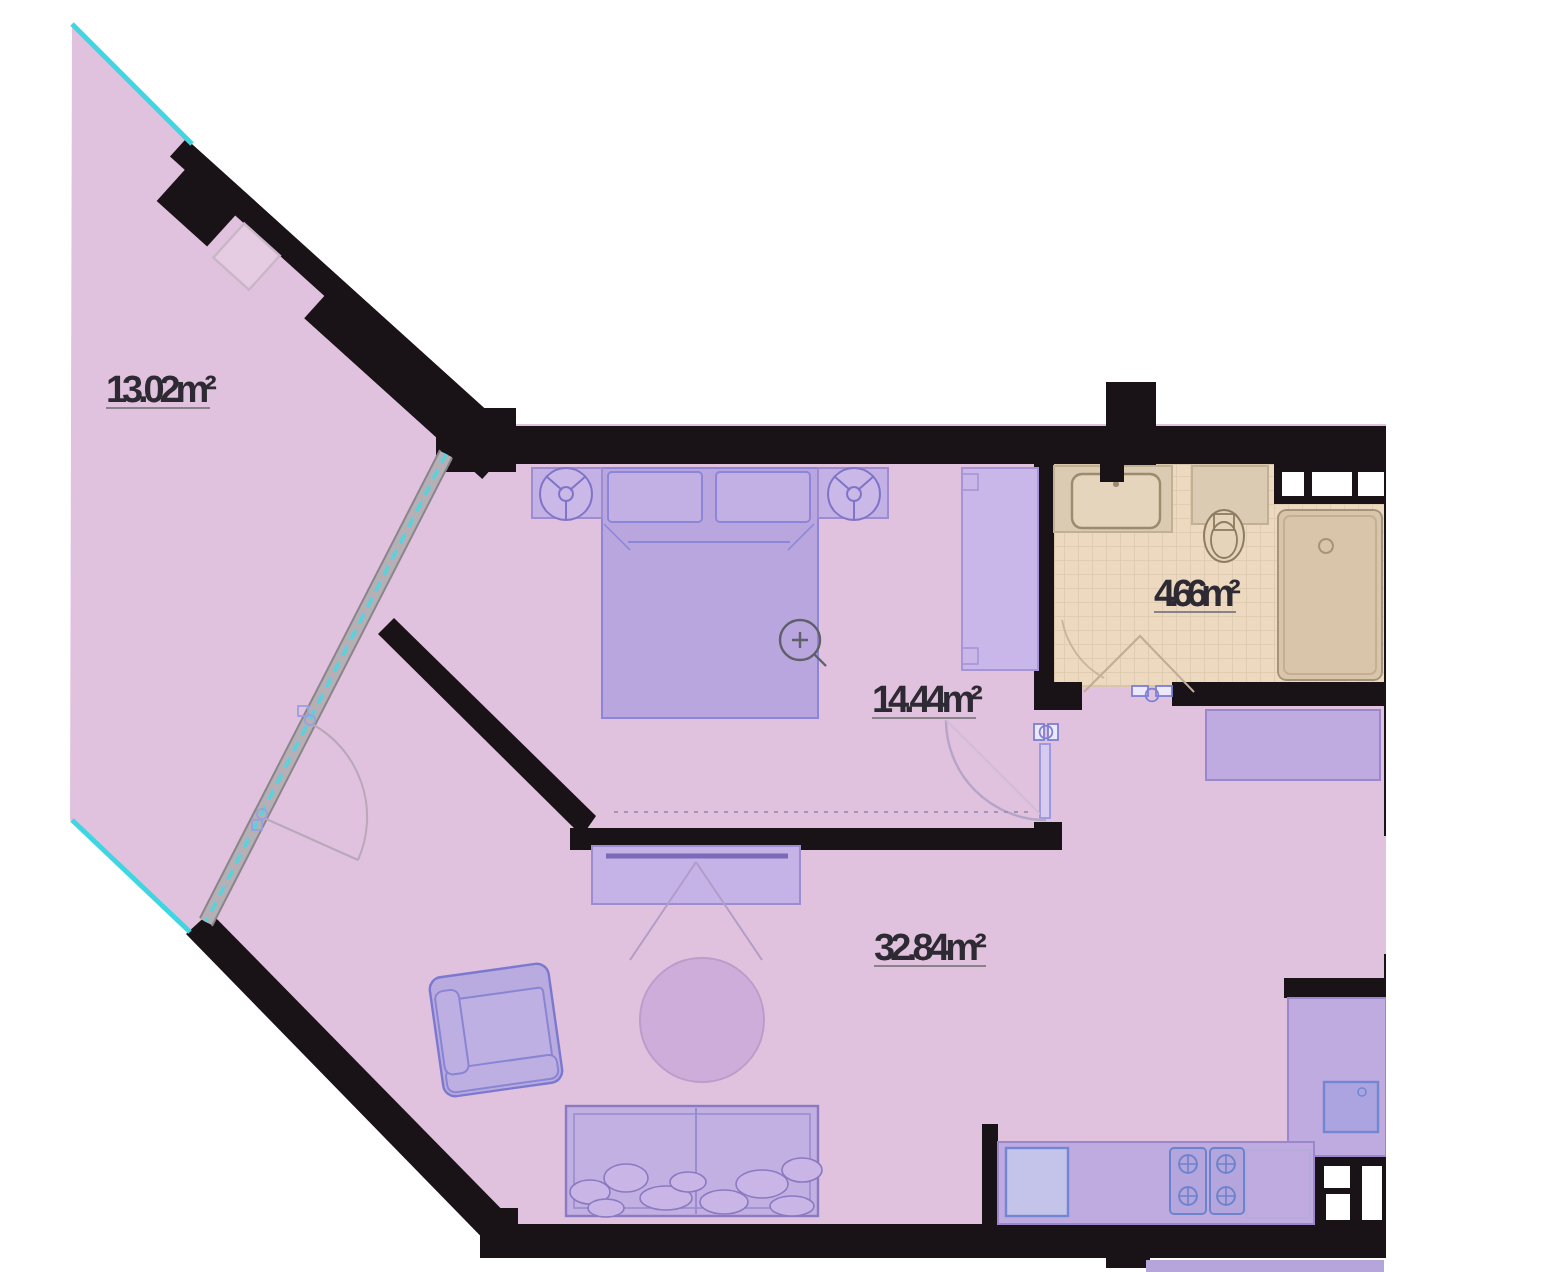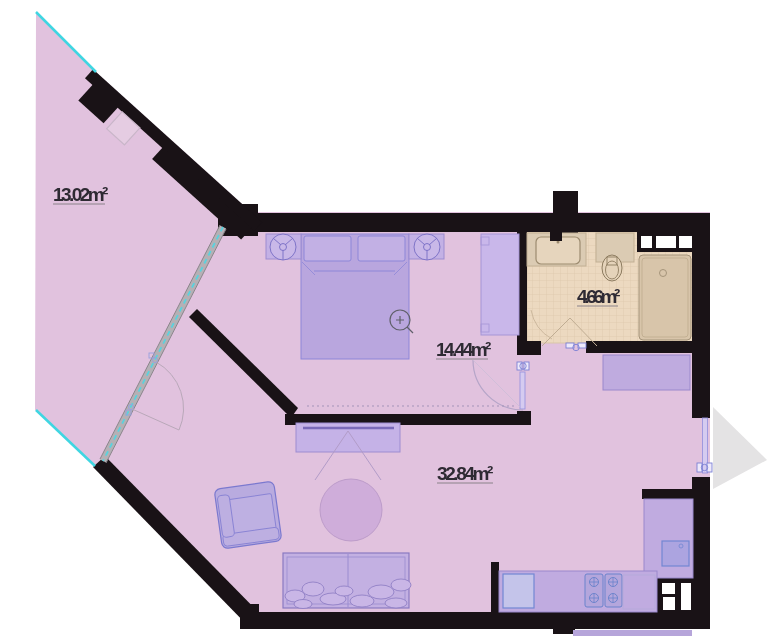"13.02m²" .wrap { width: 779px -> 693px }
